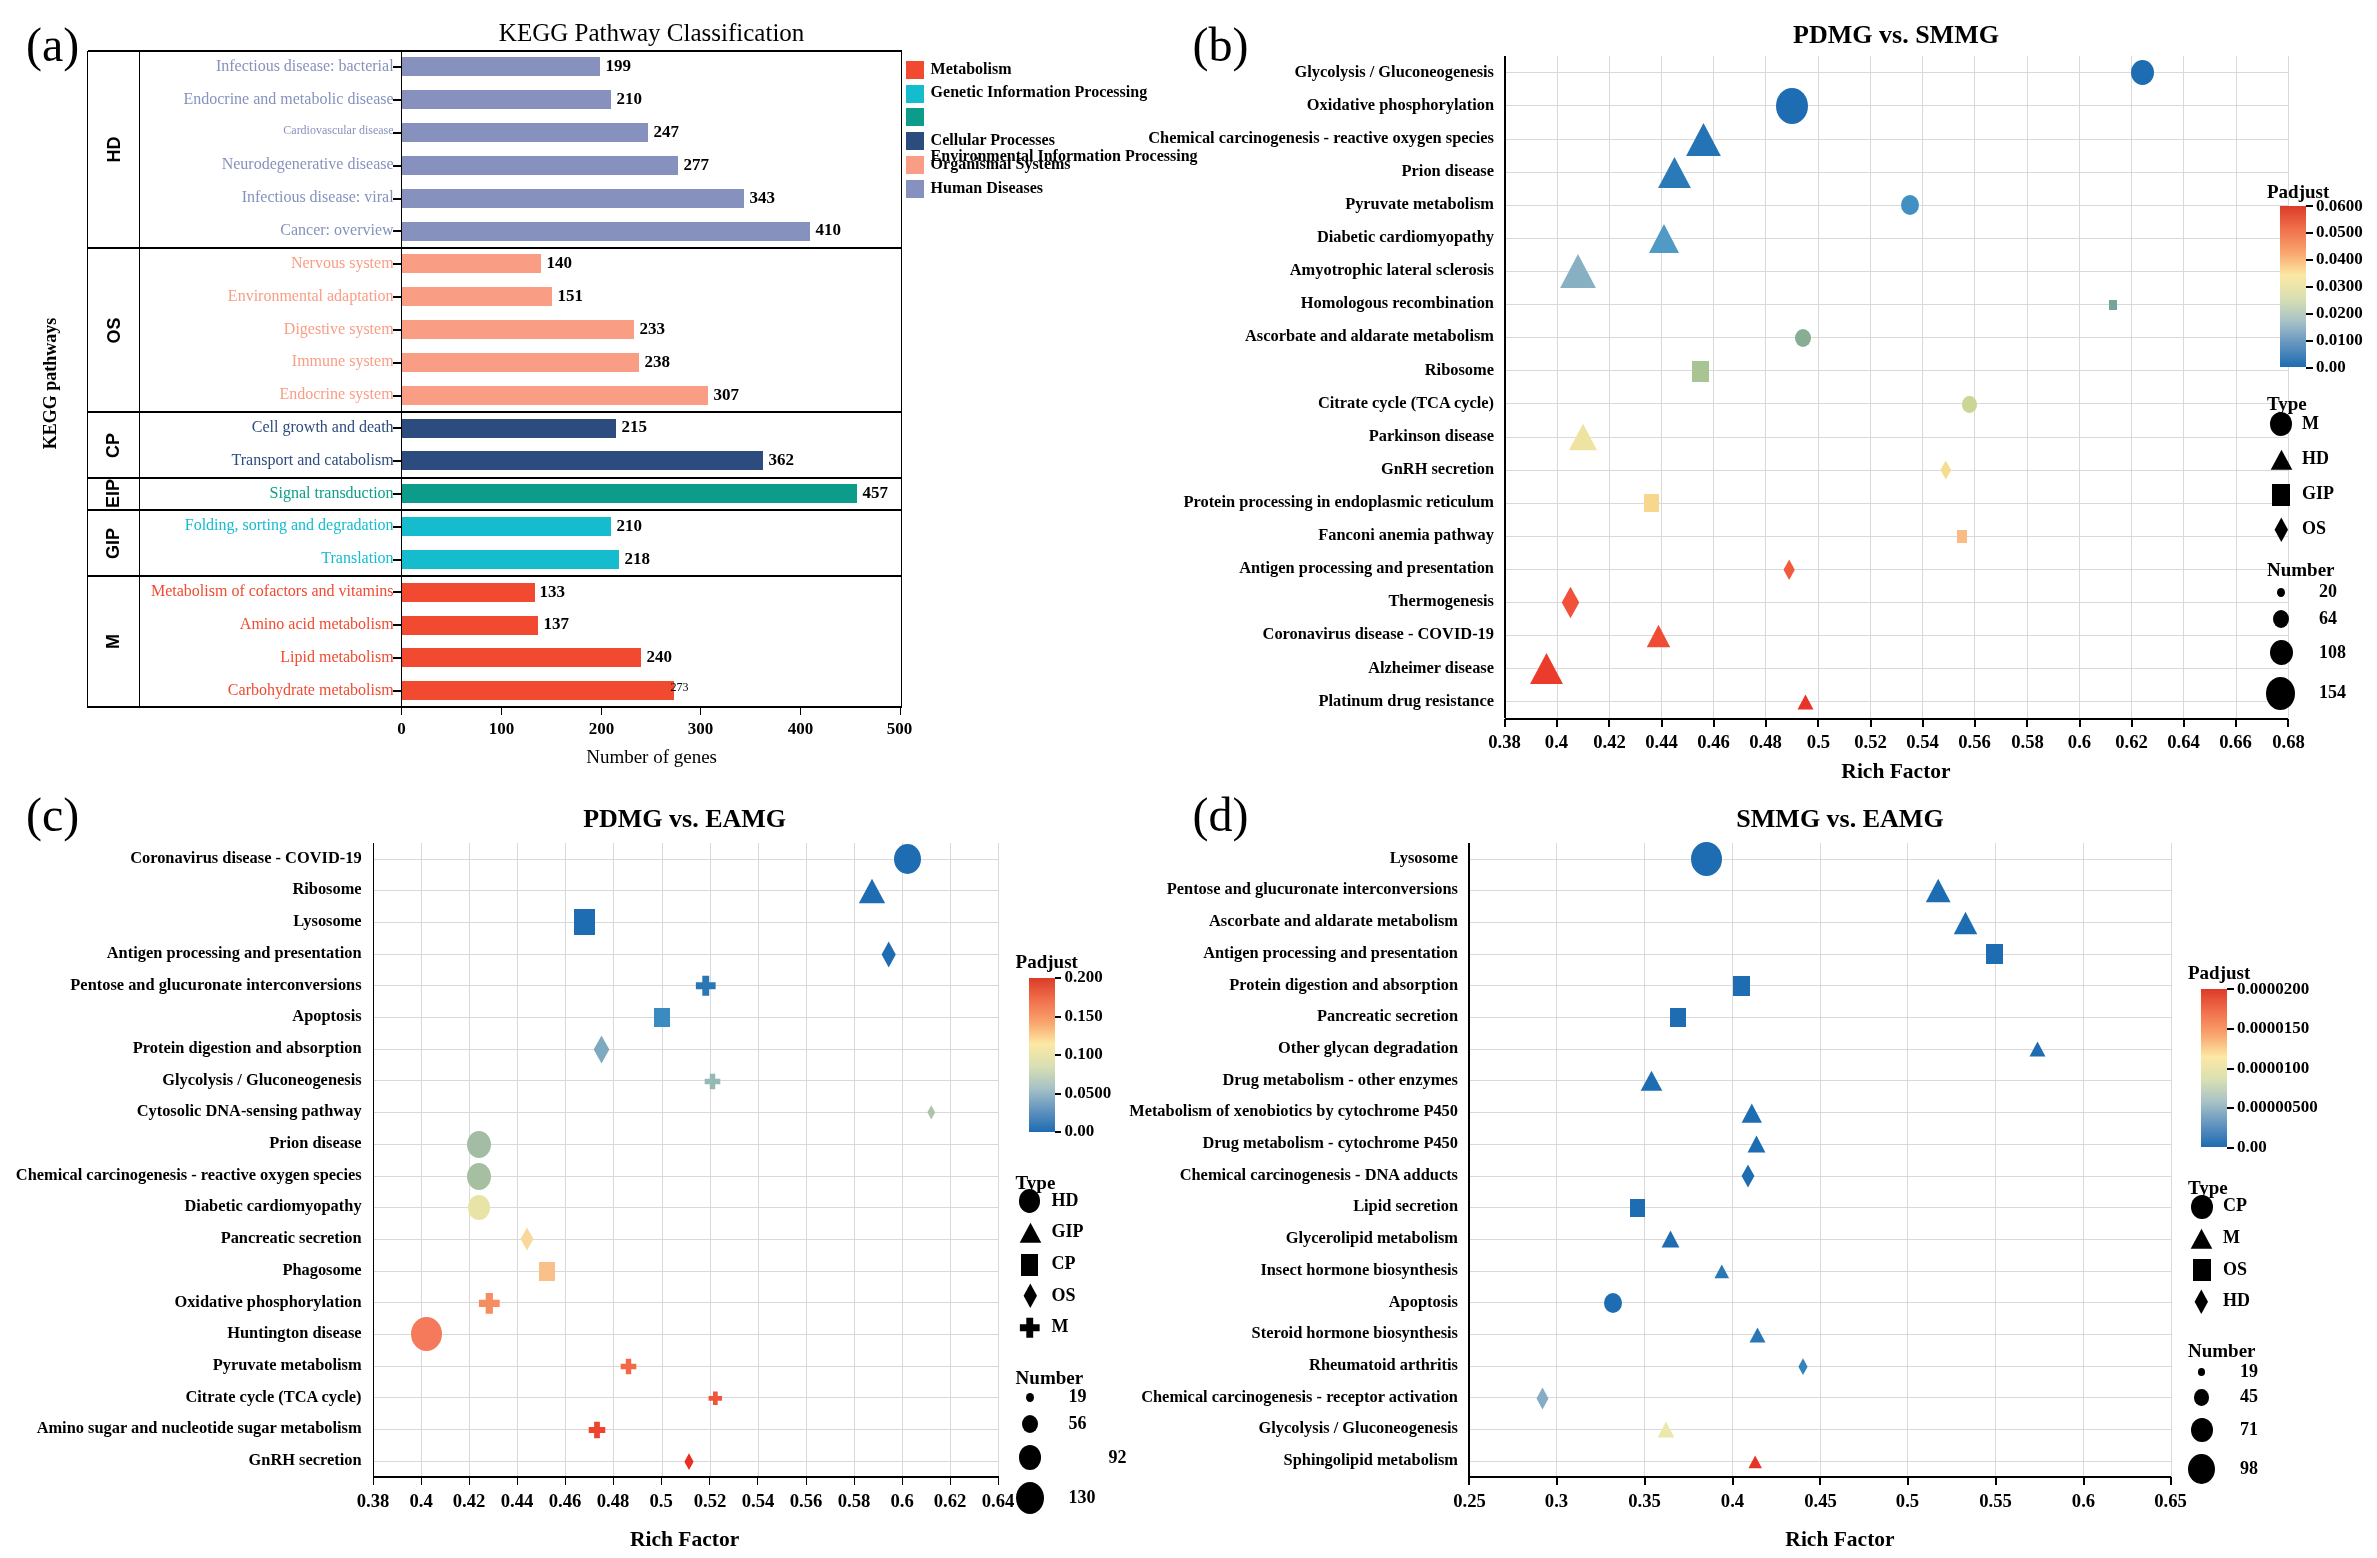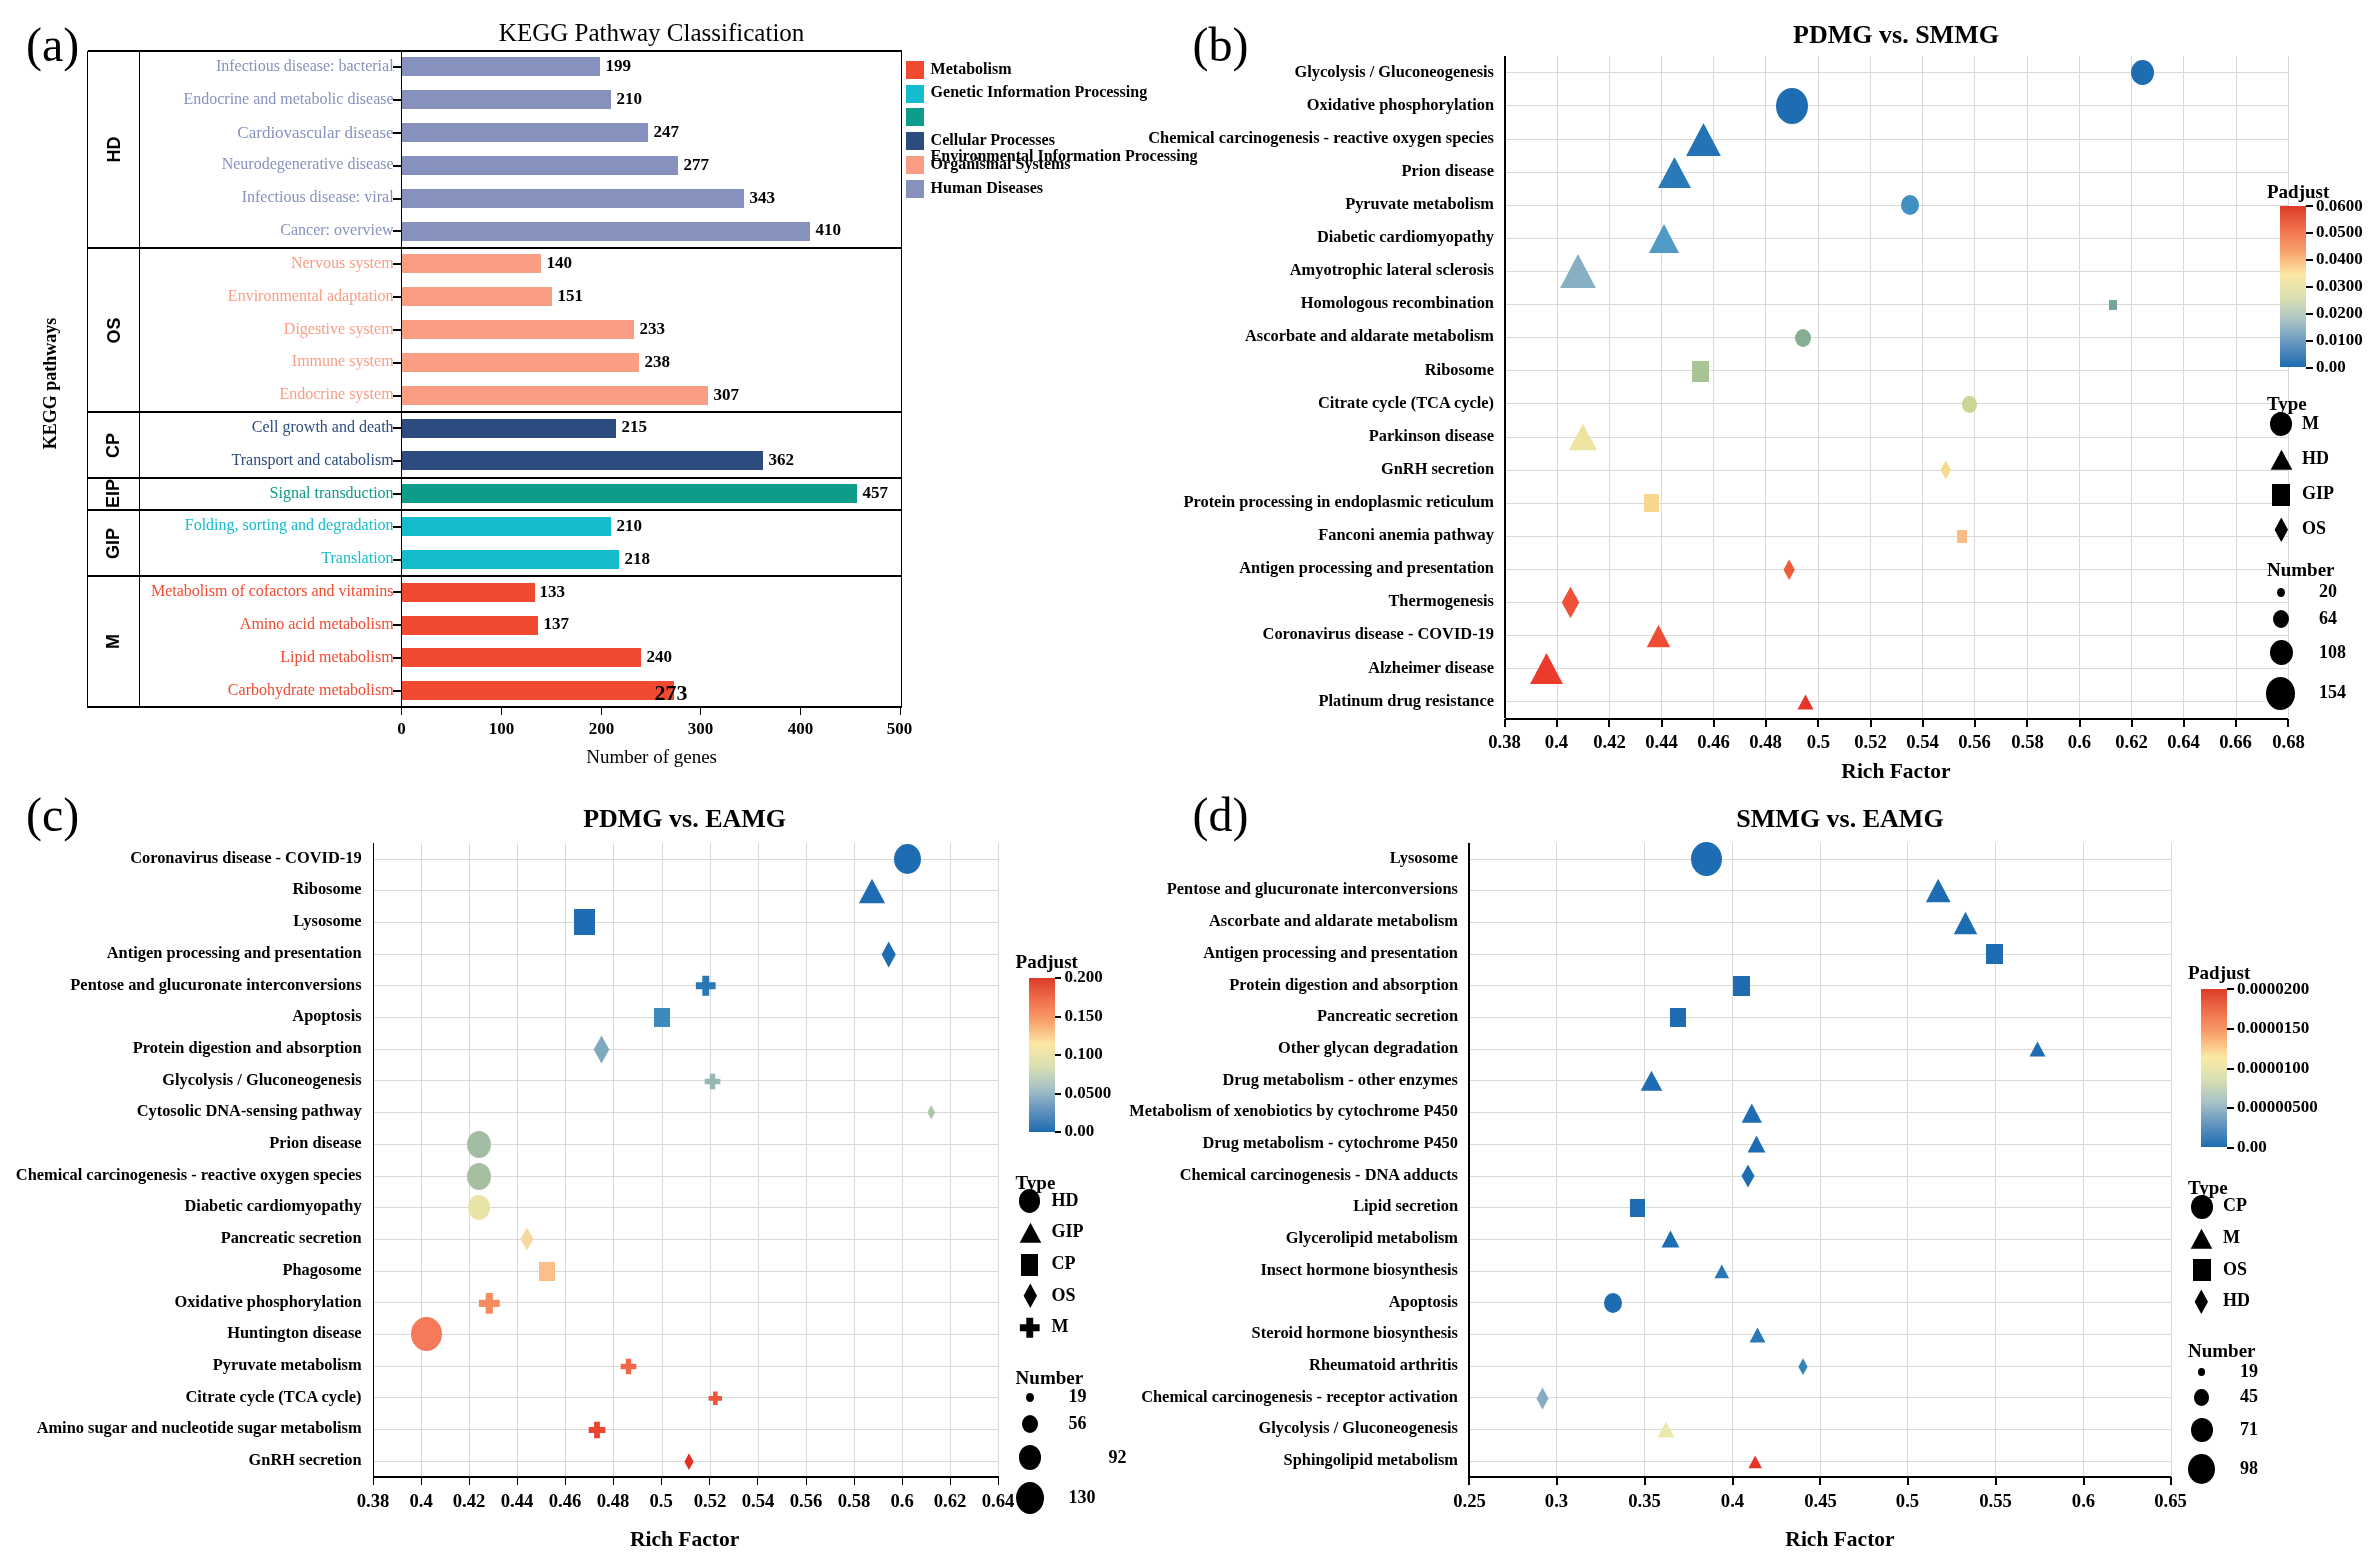"Cardiovascular disease" div { font-size: 17px -> 12px }
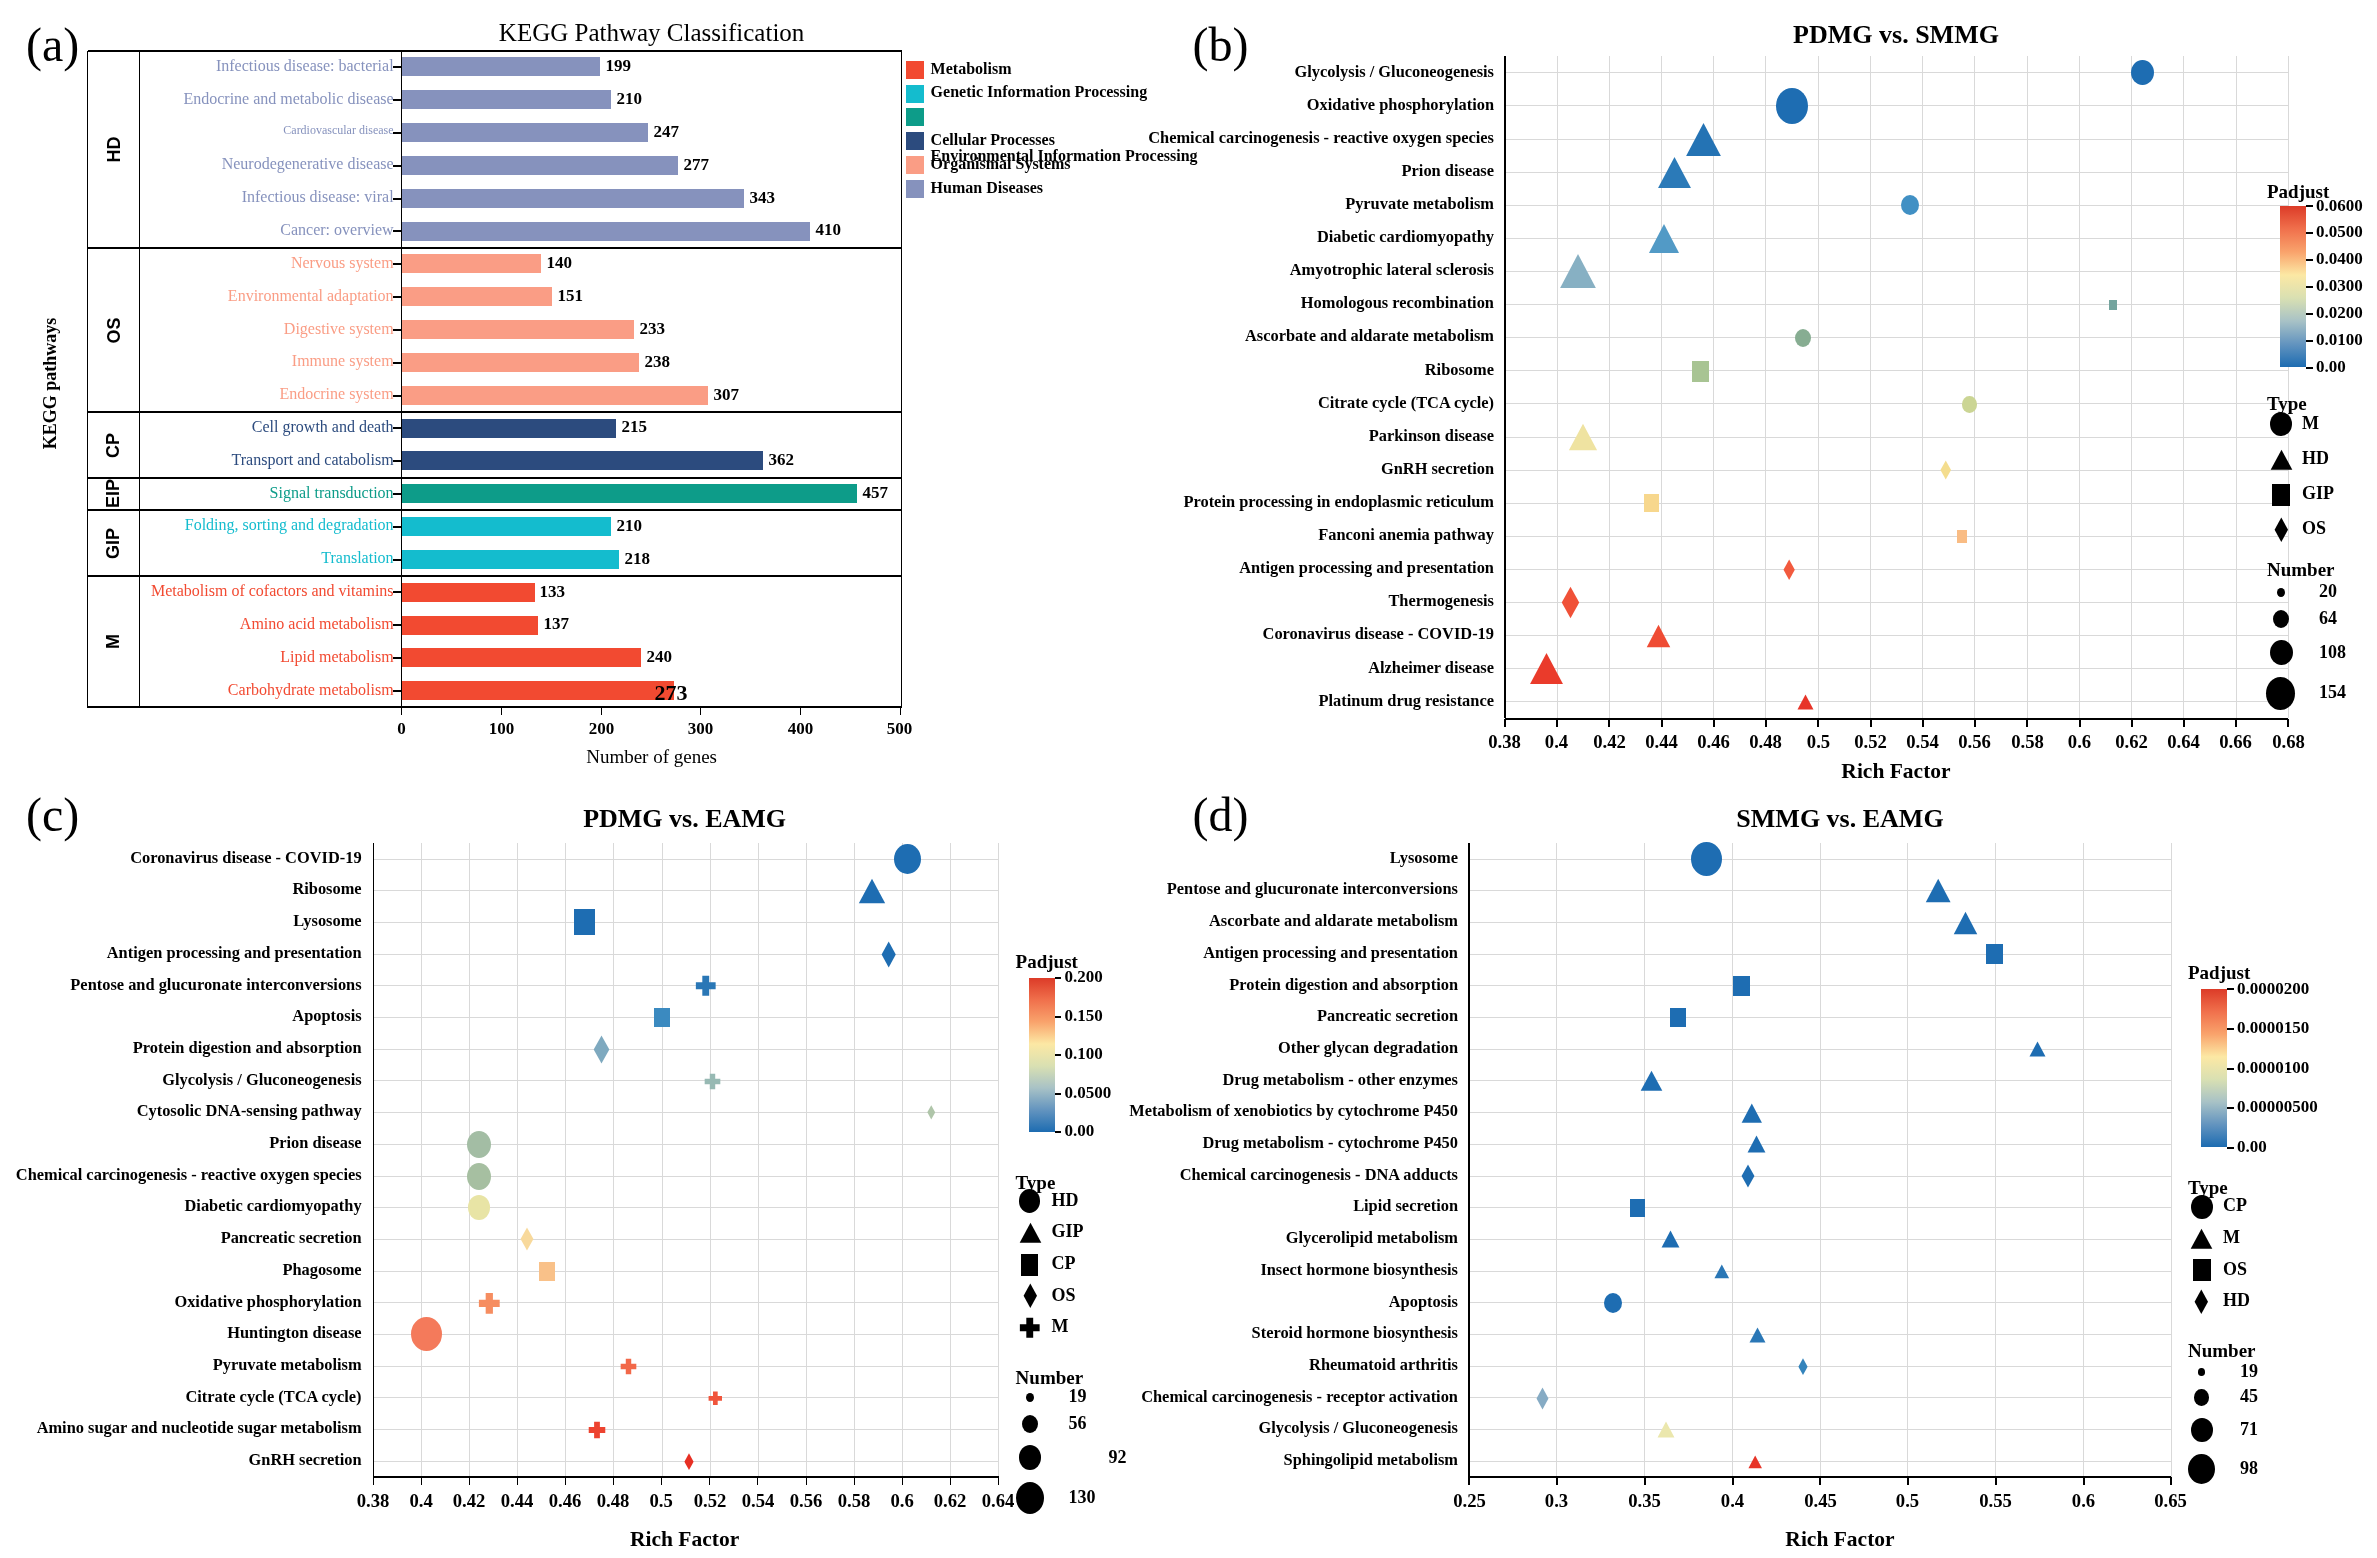"273" div { font-size: 22px -> 12px; font-weight: 700 -> 400; left: 632px -> 648px }
